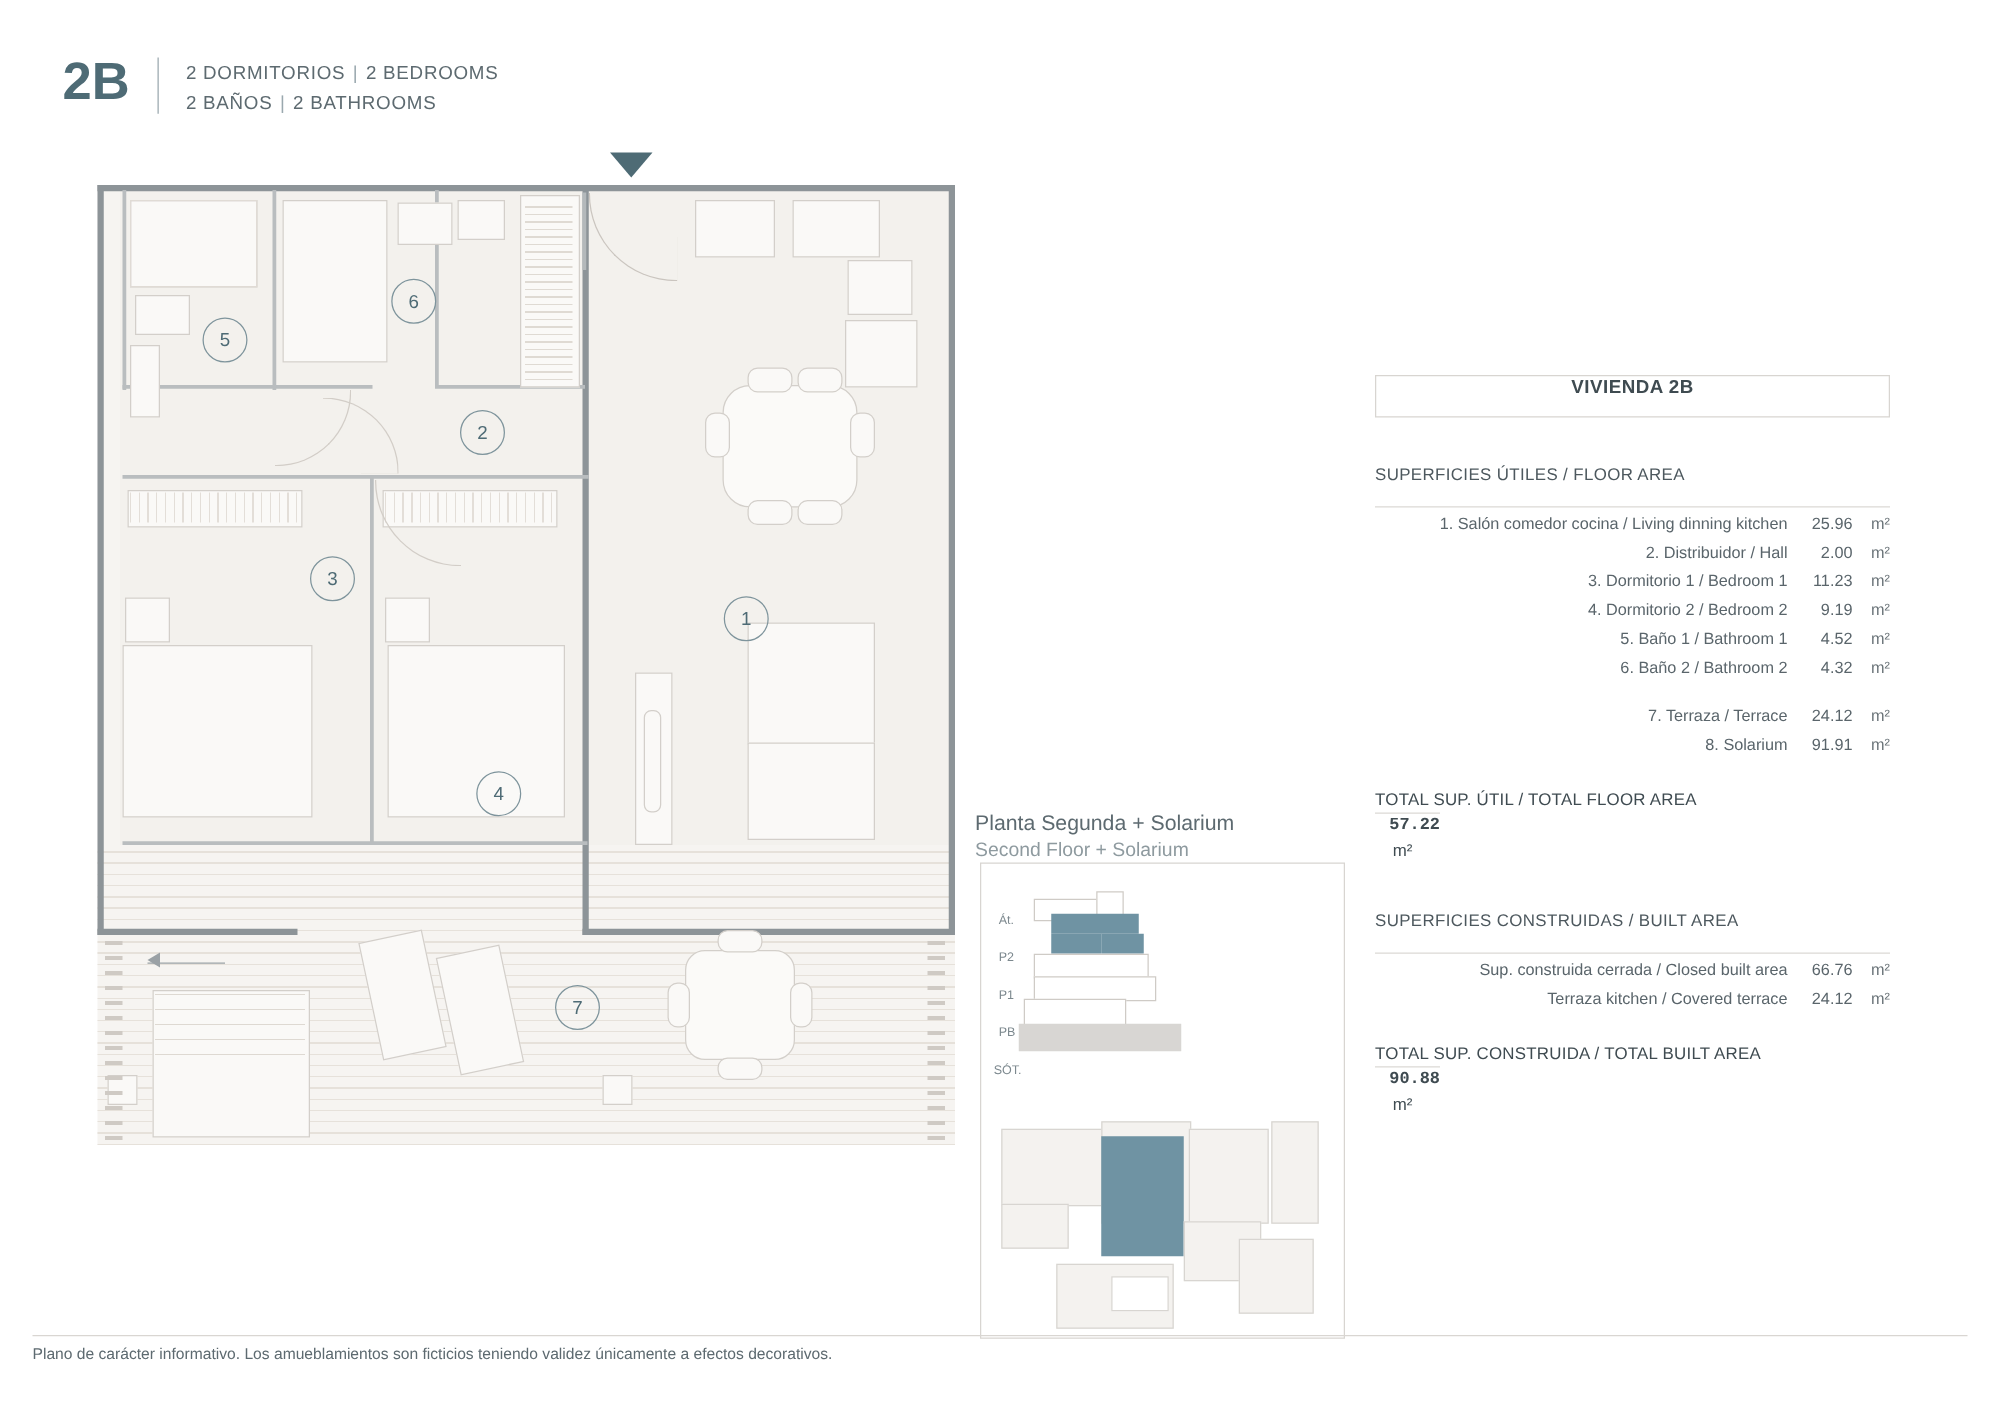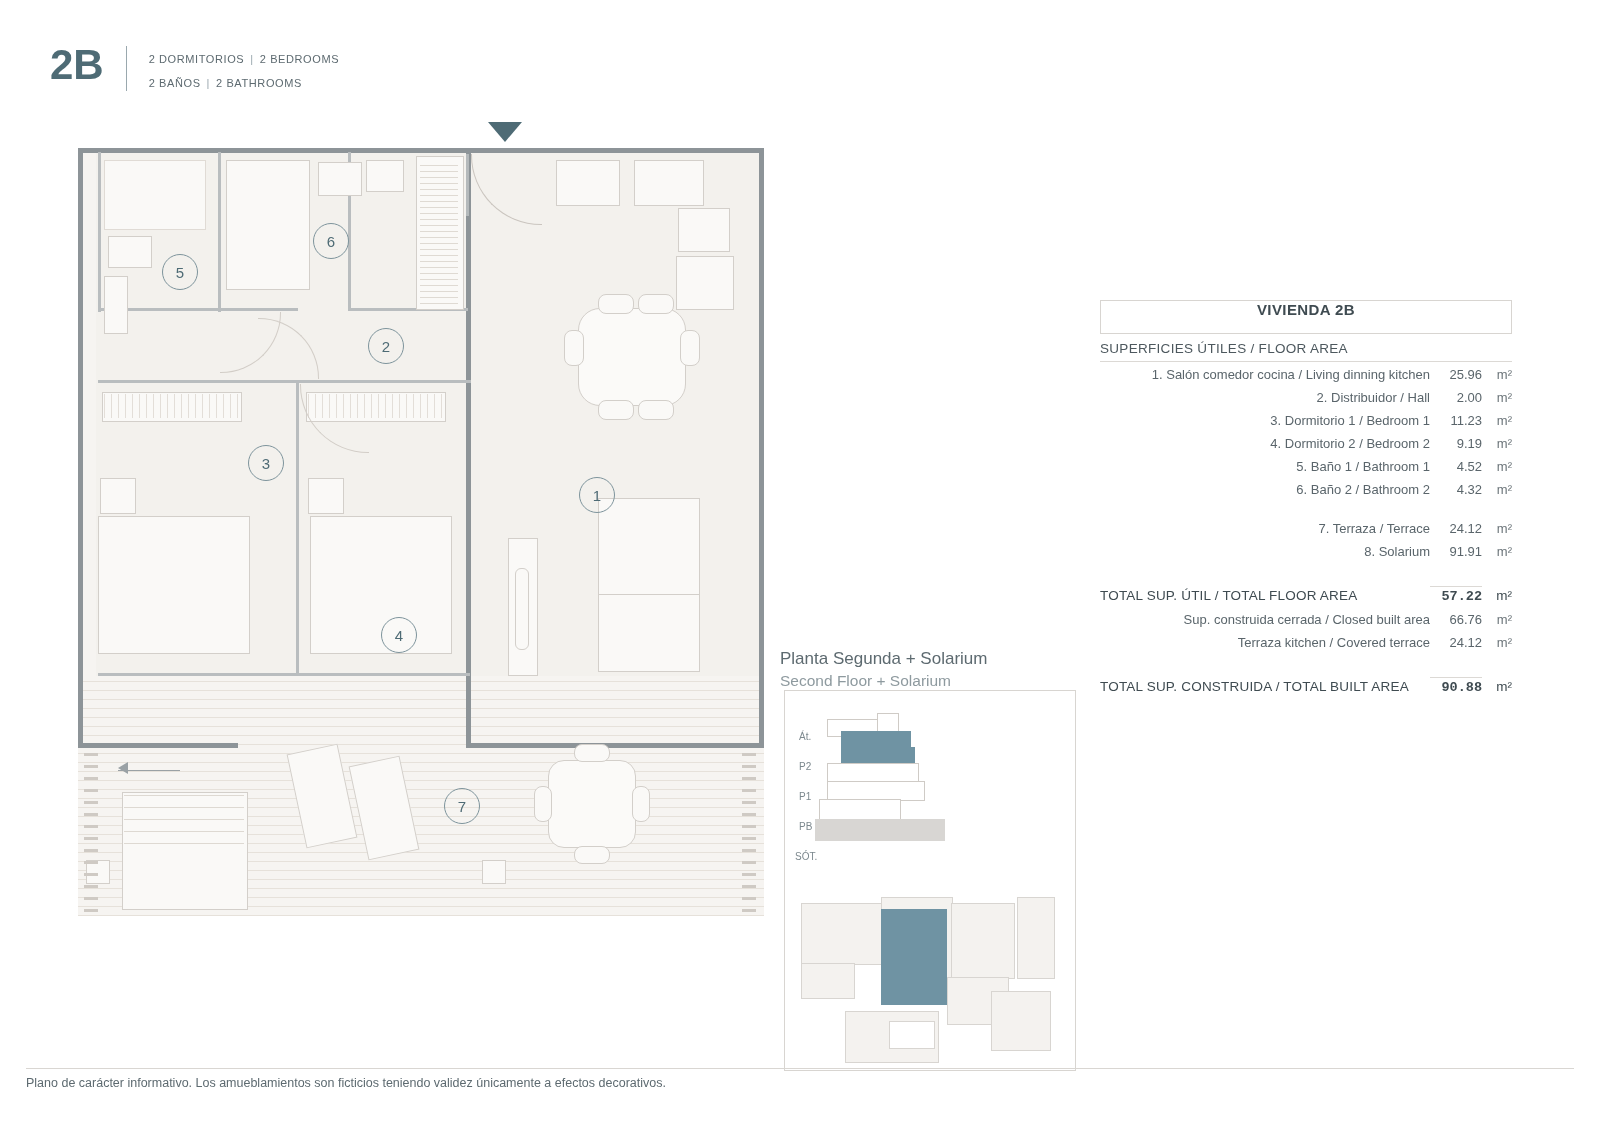"2 DORMITORIOS | 2 BEDROOMS" .header-line { font-size: 11px -> 15px }
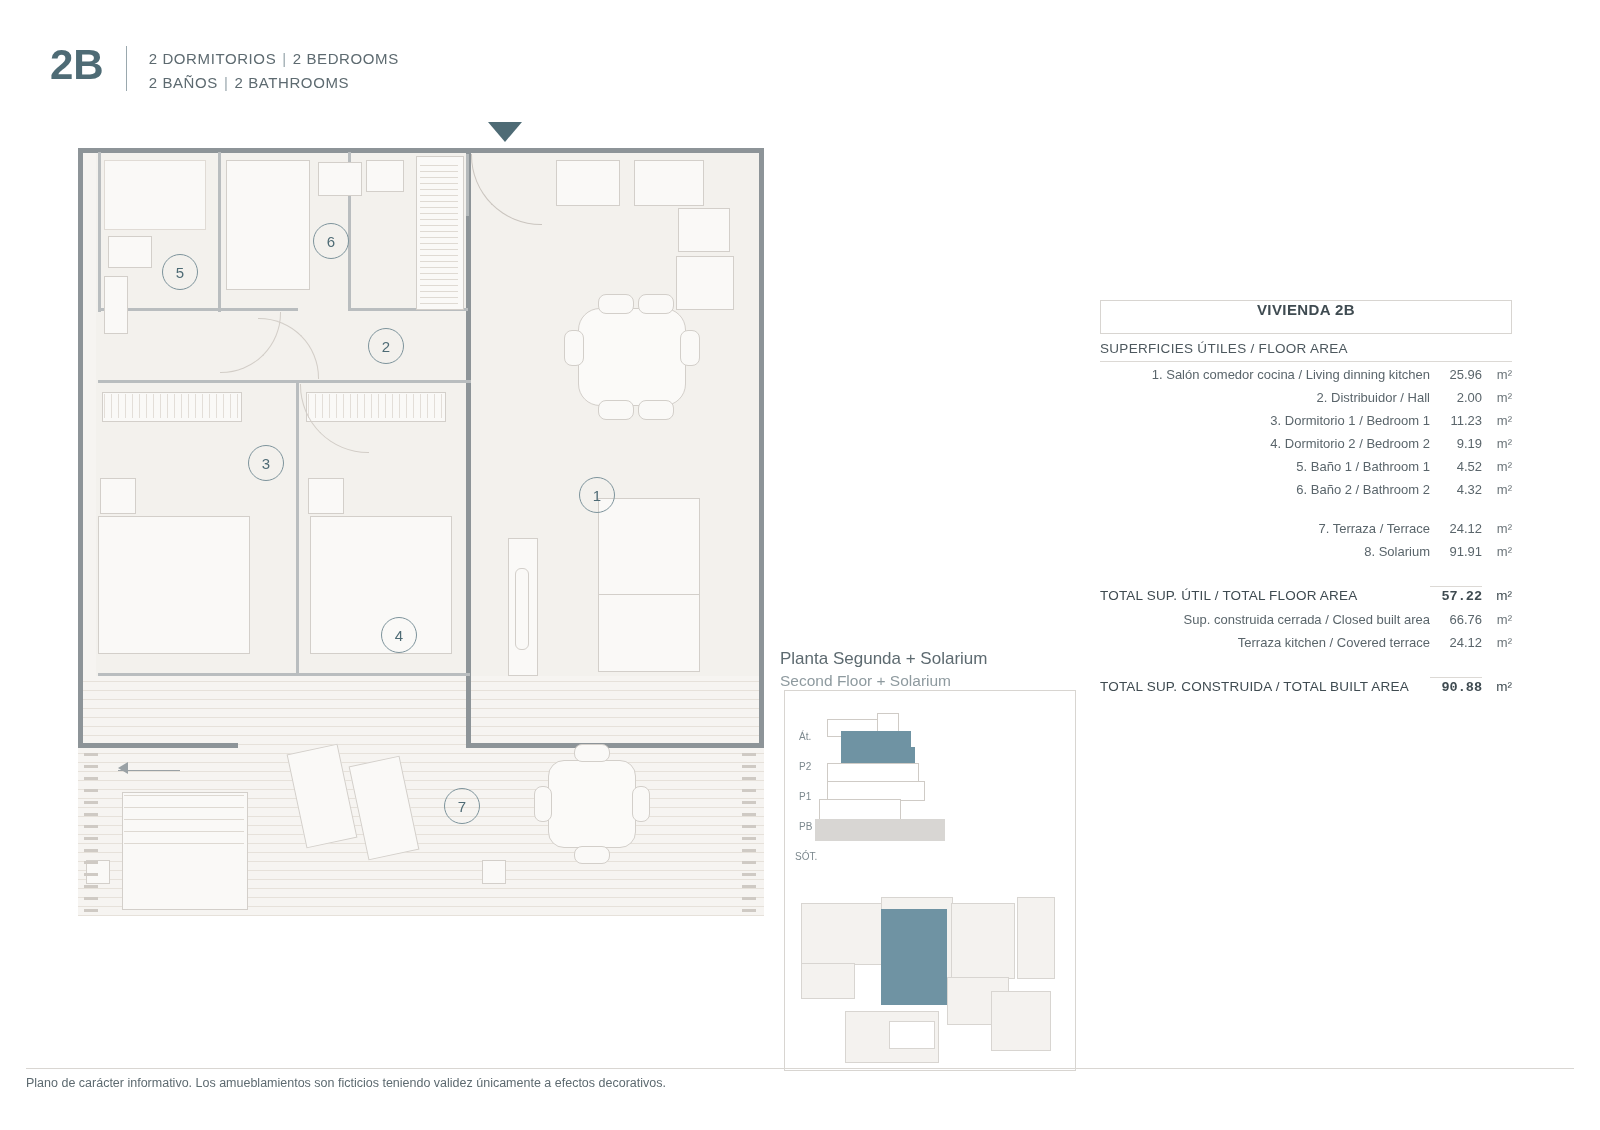"SUPERFICIES ÚTILES / FLOOR AREA" .sec-head { margin-top: 7px -> 38px; padding-bottom: 5px -> 18px }
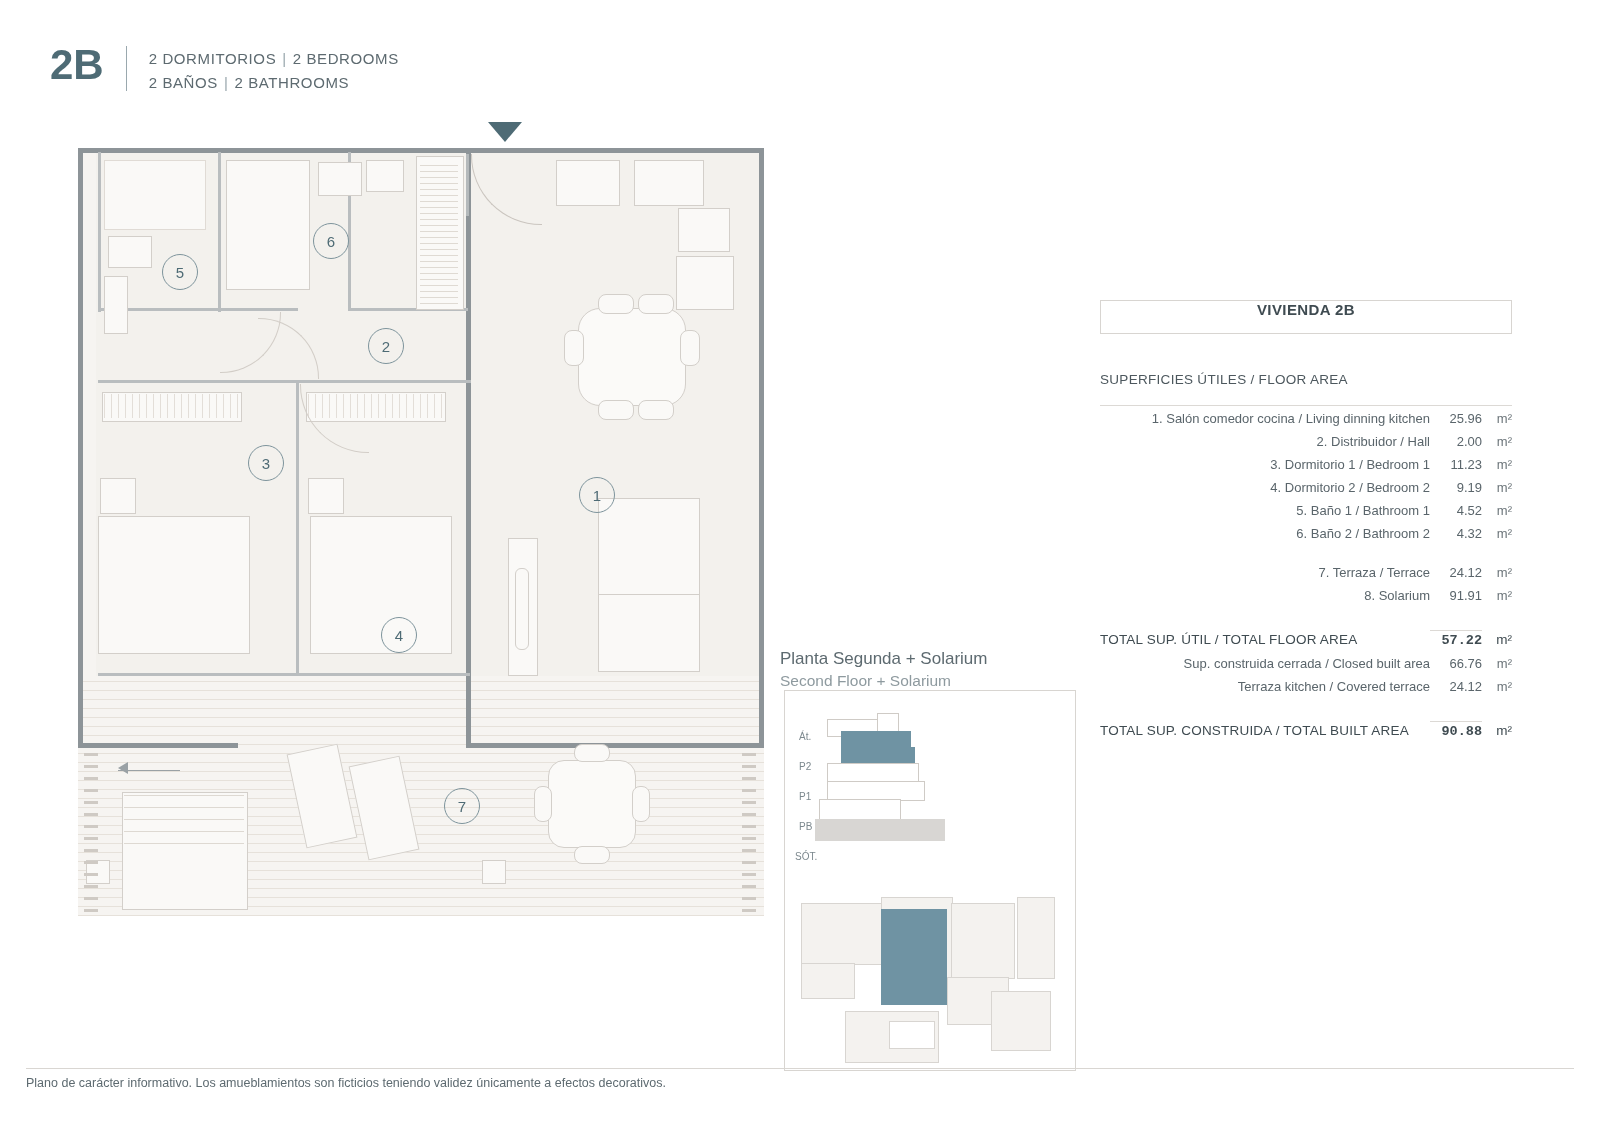"TOTAL SUP. ÚTIL / TOTAL" .total { flex-direction: none -> column }
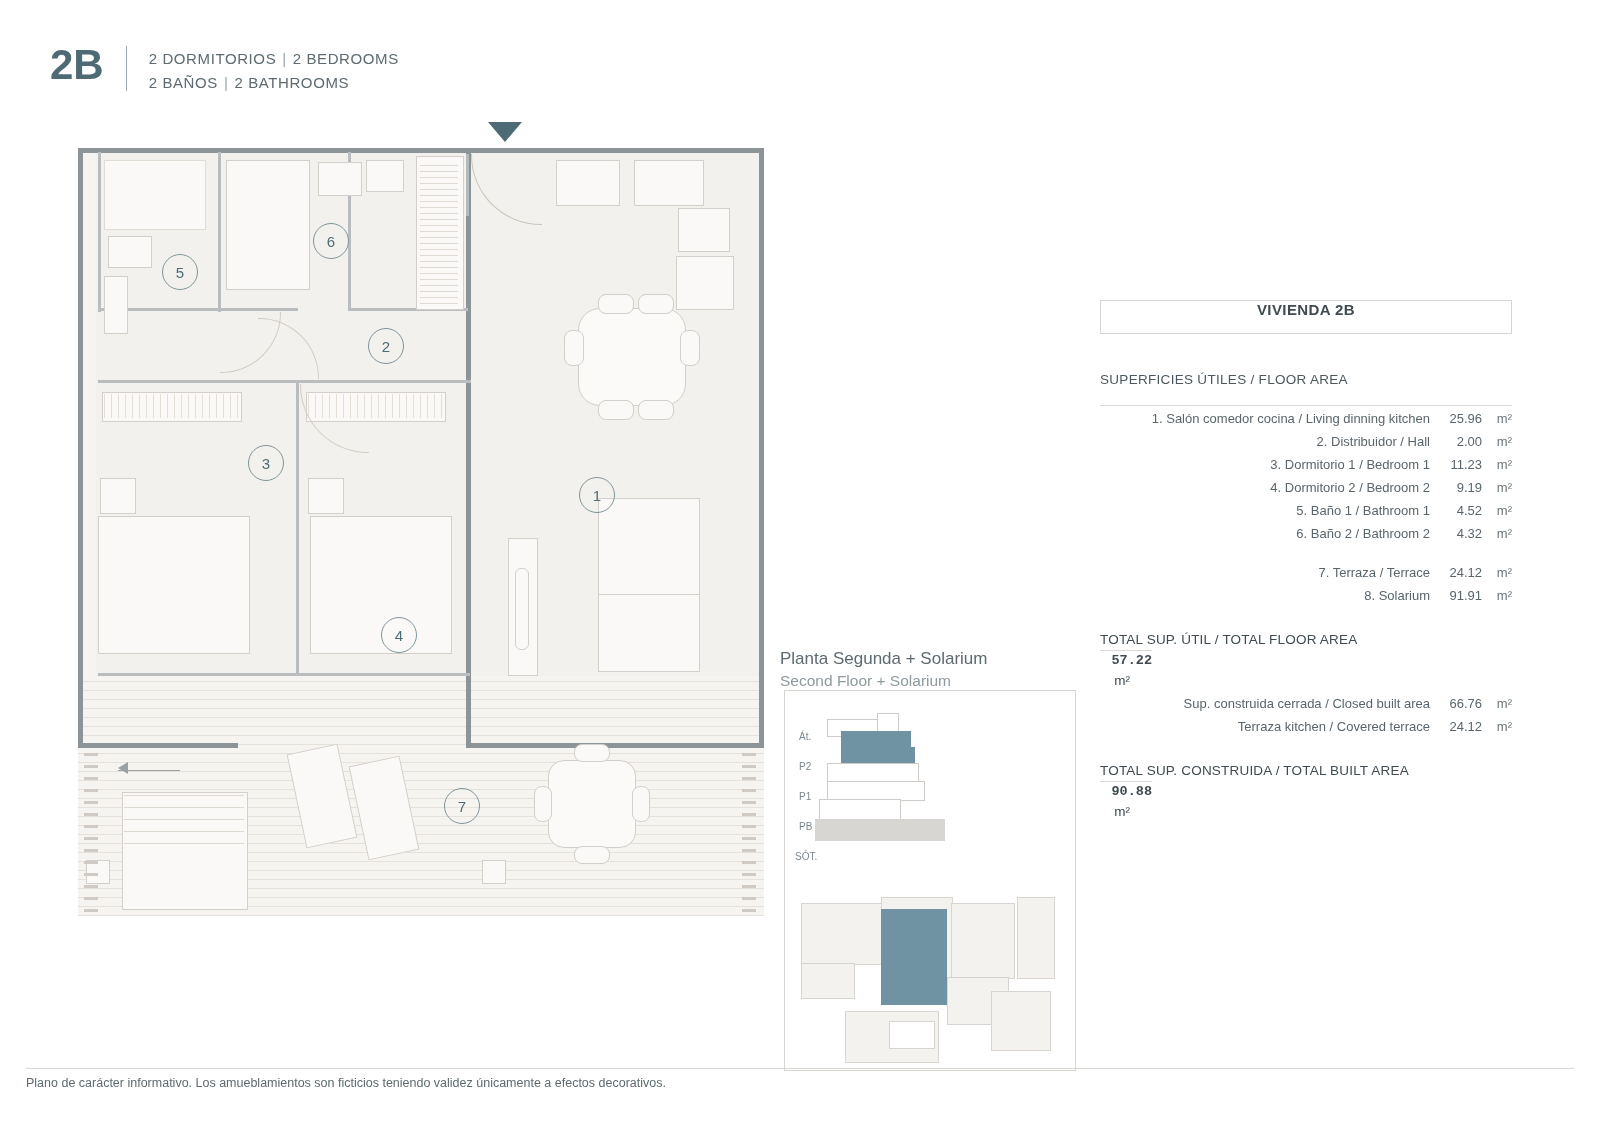"SUPERFICIES CONSTRUIDAS / BUILT AREA" div.sec-head { html: none -> <div>SUPERFICIES CONSTRUIDAS / BUILT AREA</div> }
